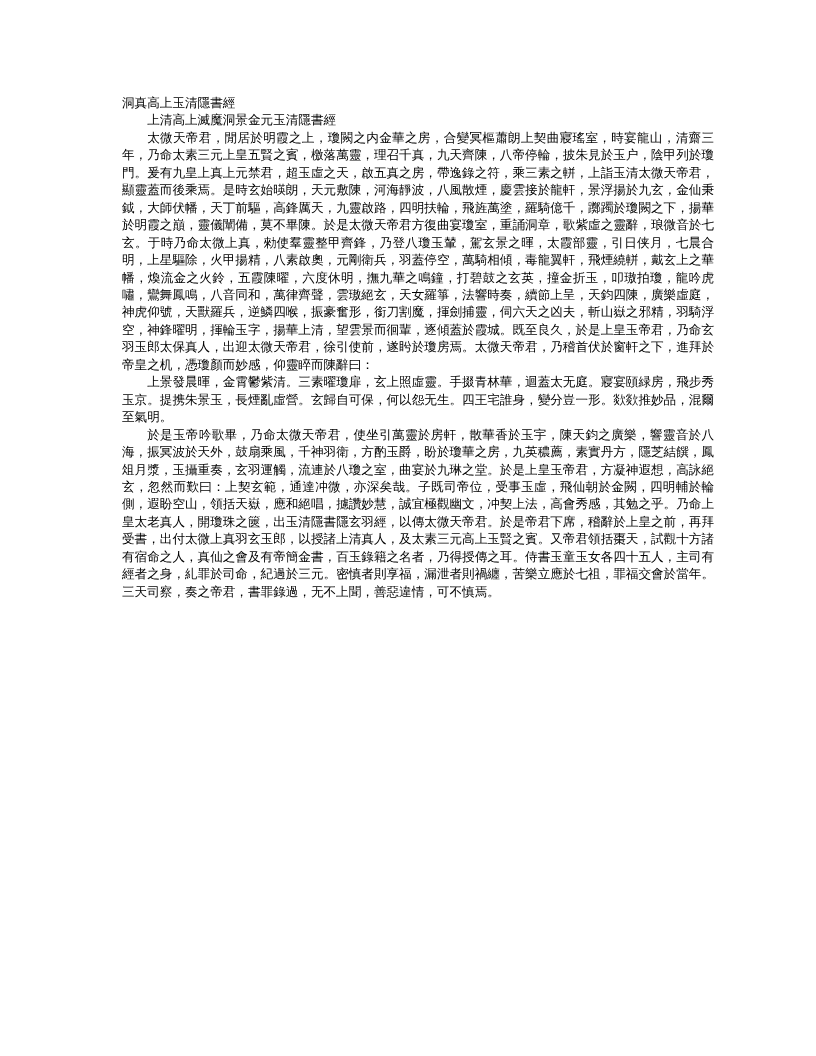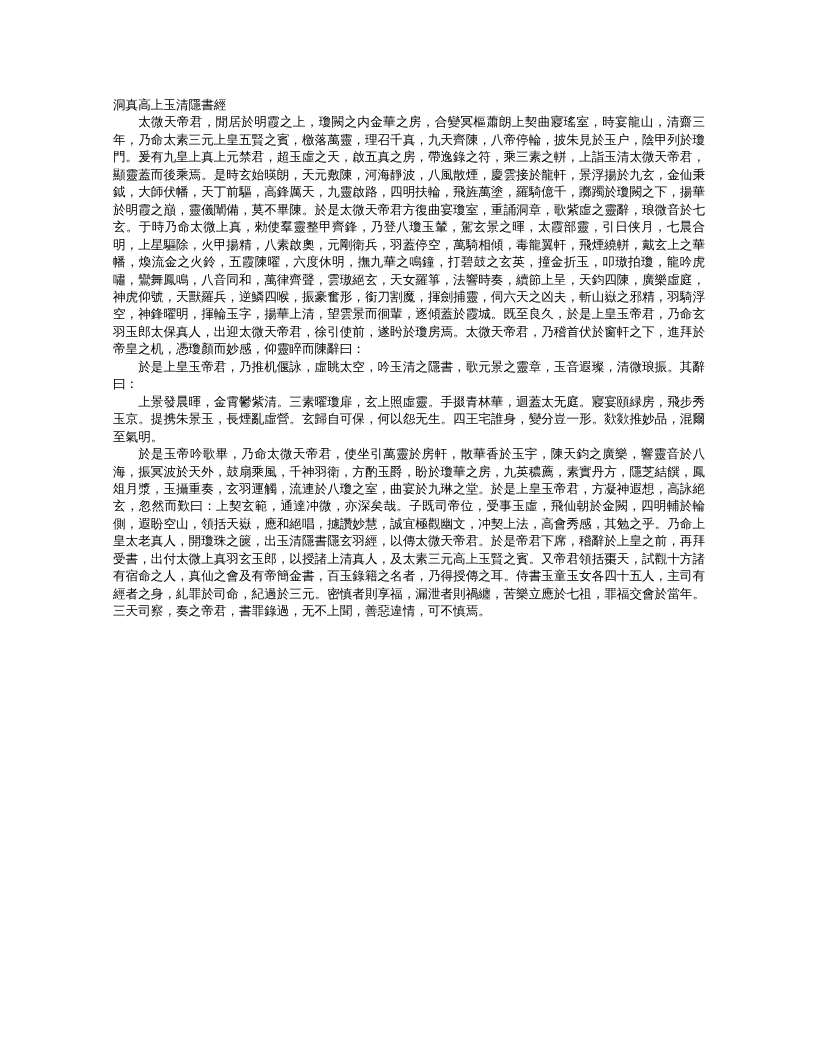"洞真高上玉清隱書經" .text-body { font-family: none -> Liberation Mono, monospace; left: 113px -> 122px }
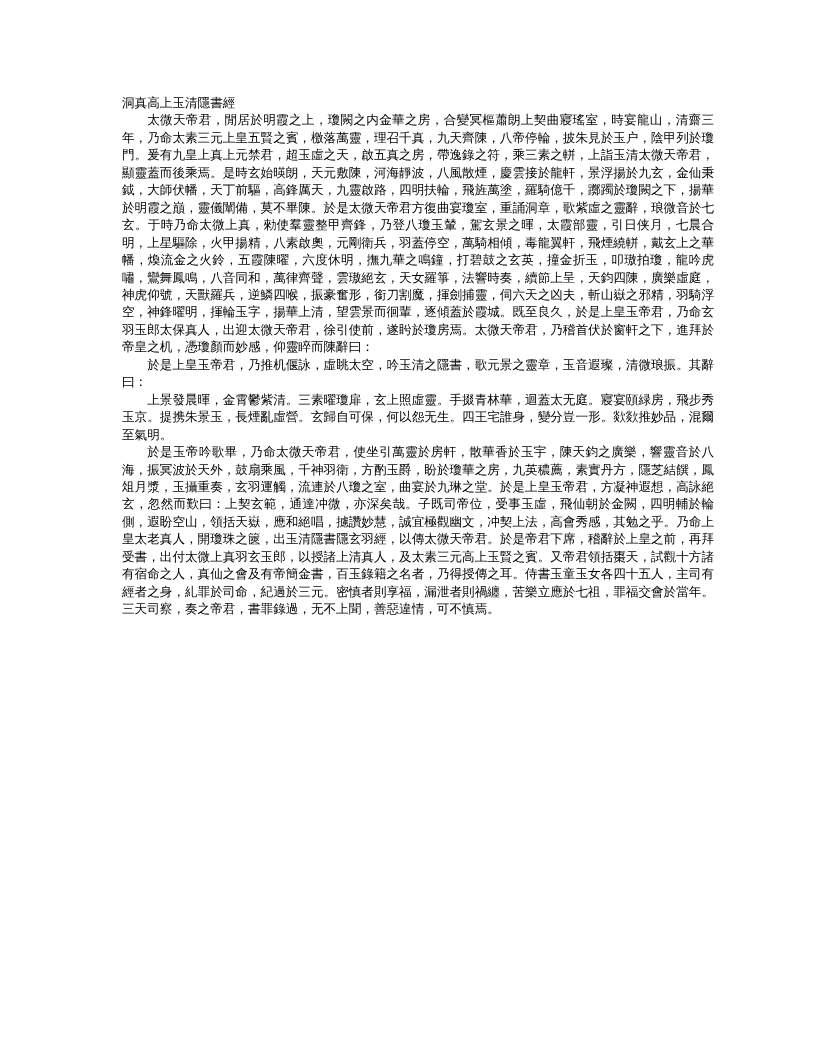"上清高上滅魔洞景金元玉清隱書經" p.para { html: none -> <p>上清高上滅魔洞景金元玉清隱書經</p> }
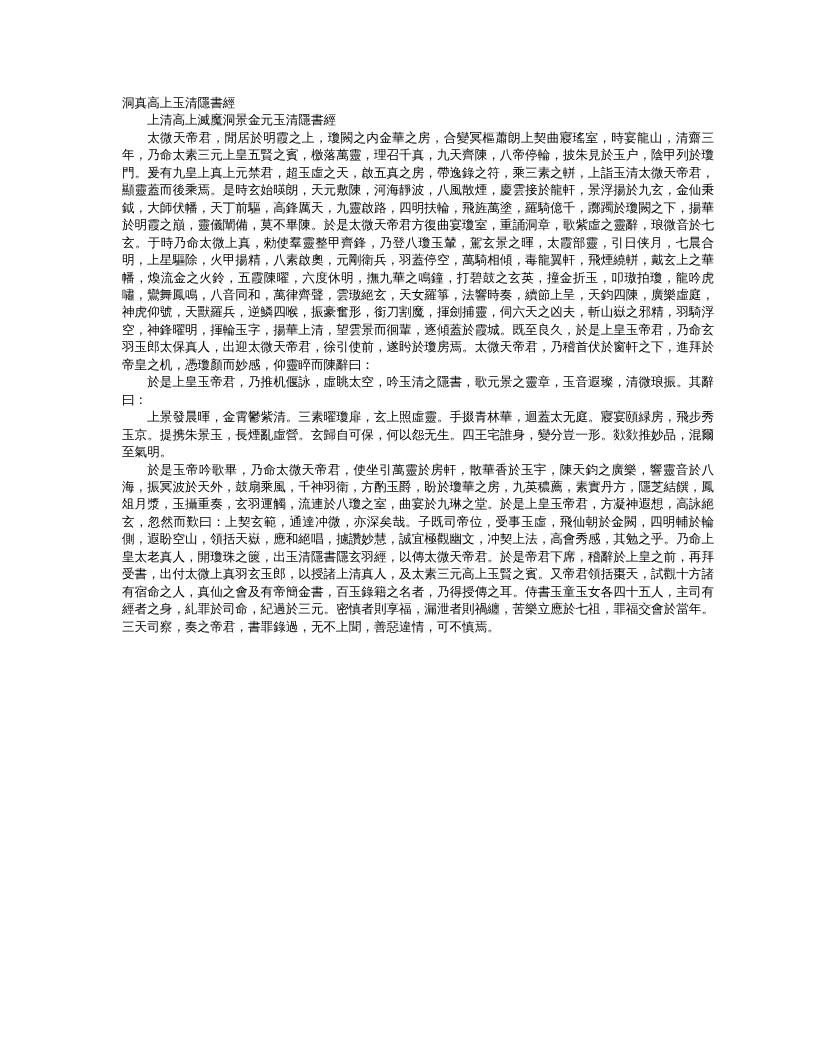"於是上皇玉帝君，乃推机偃詠，虛眺太空，吟玉清之隱書，歌元景之靈章，玉音遐璨，清微" p.para { html: <p>於是上皇玉帝君，乃推机偃詠，虛眺太空，吟玉清之隱書，歌元景之靈章，玉音遐璨，清微琅振。其辭曰：</p> -> none }
